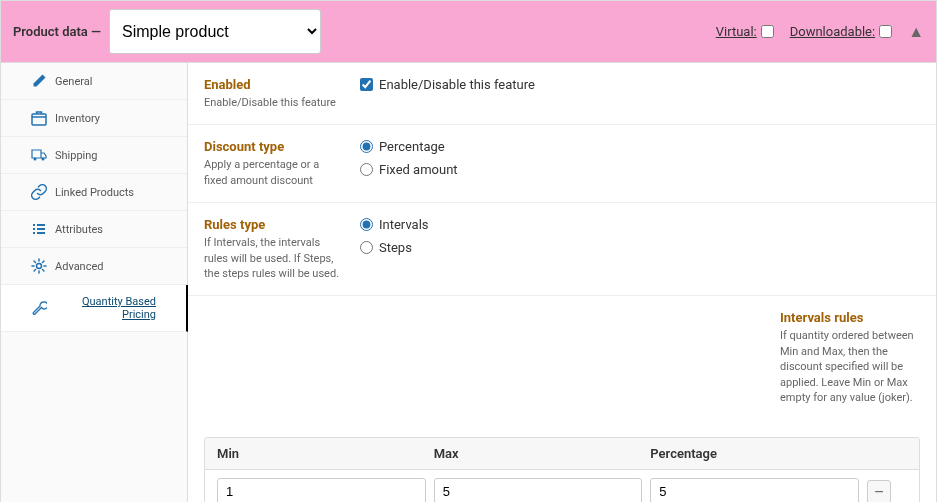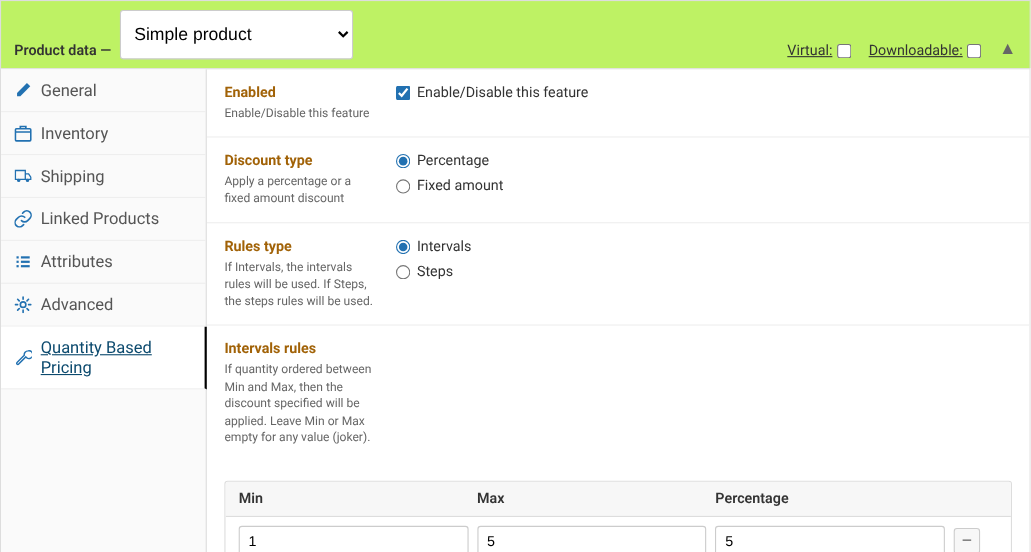"Product data —" .product-data-header { align-items: flex-end -> center; background: #bef264 -> #f9a8d4 }
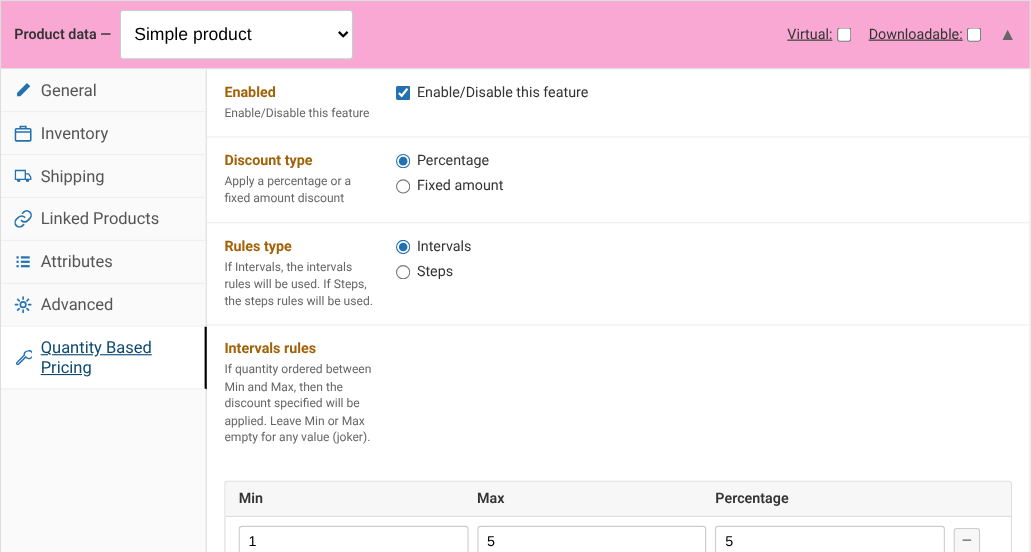"General" .sidebar-item { font-size: 15px -> 11px; padding: 10px 12px -> 10px 30px; text-align: none -> right }
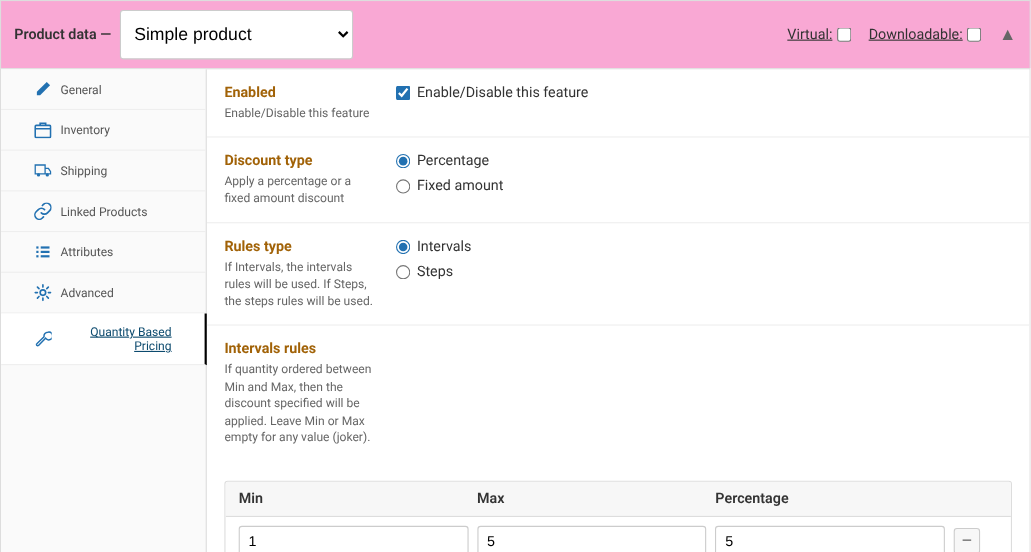"Intervals rules" div { justify-content: none -> flex-end }
